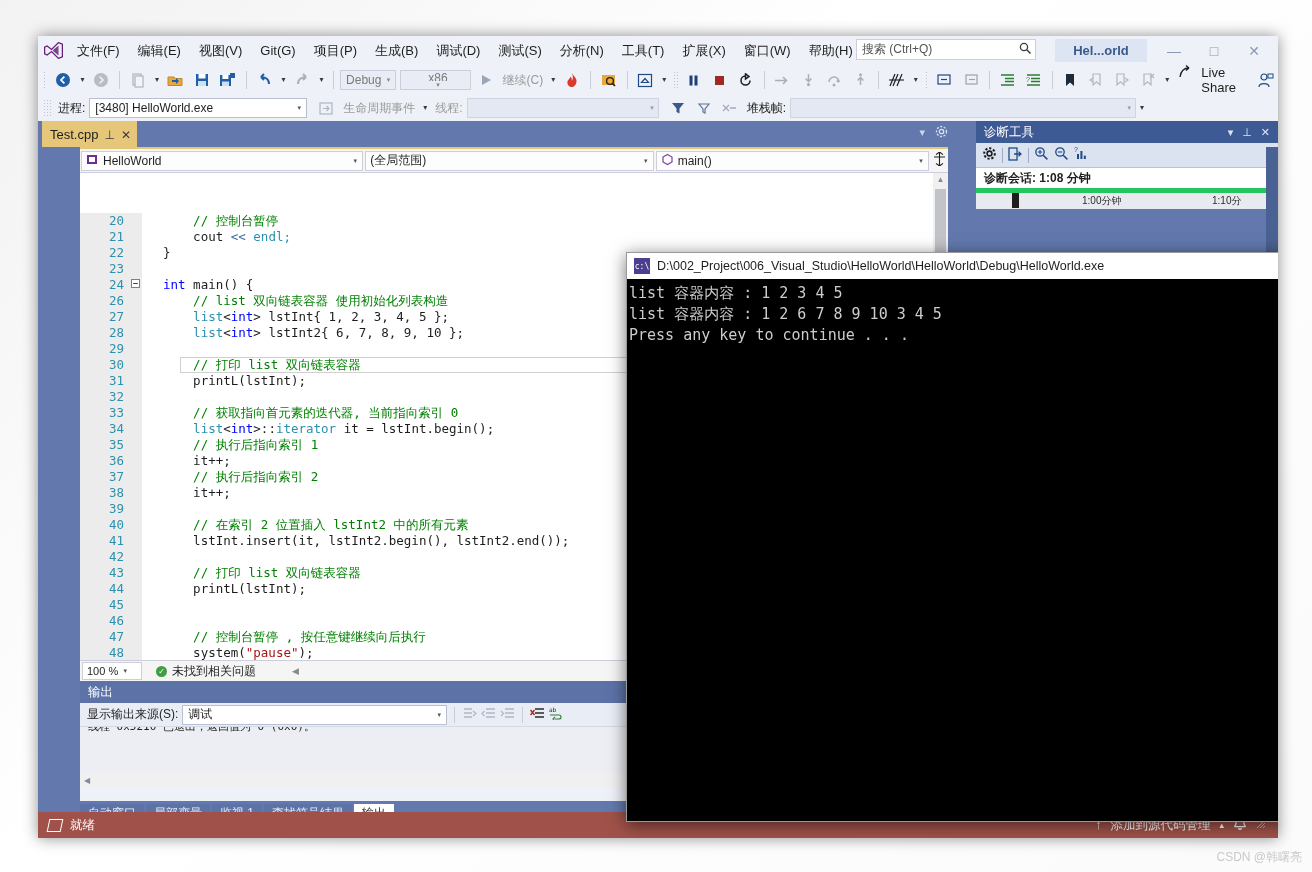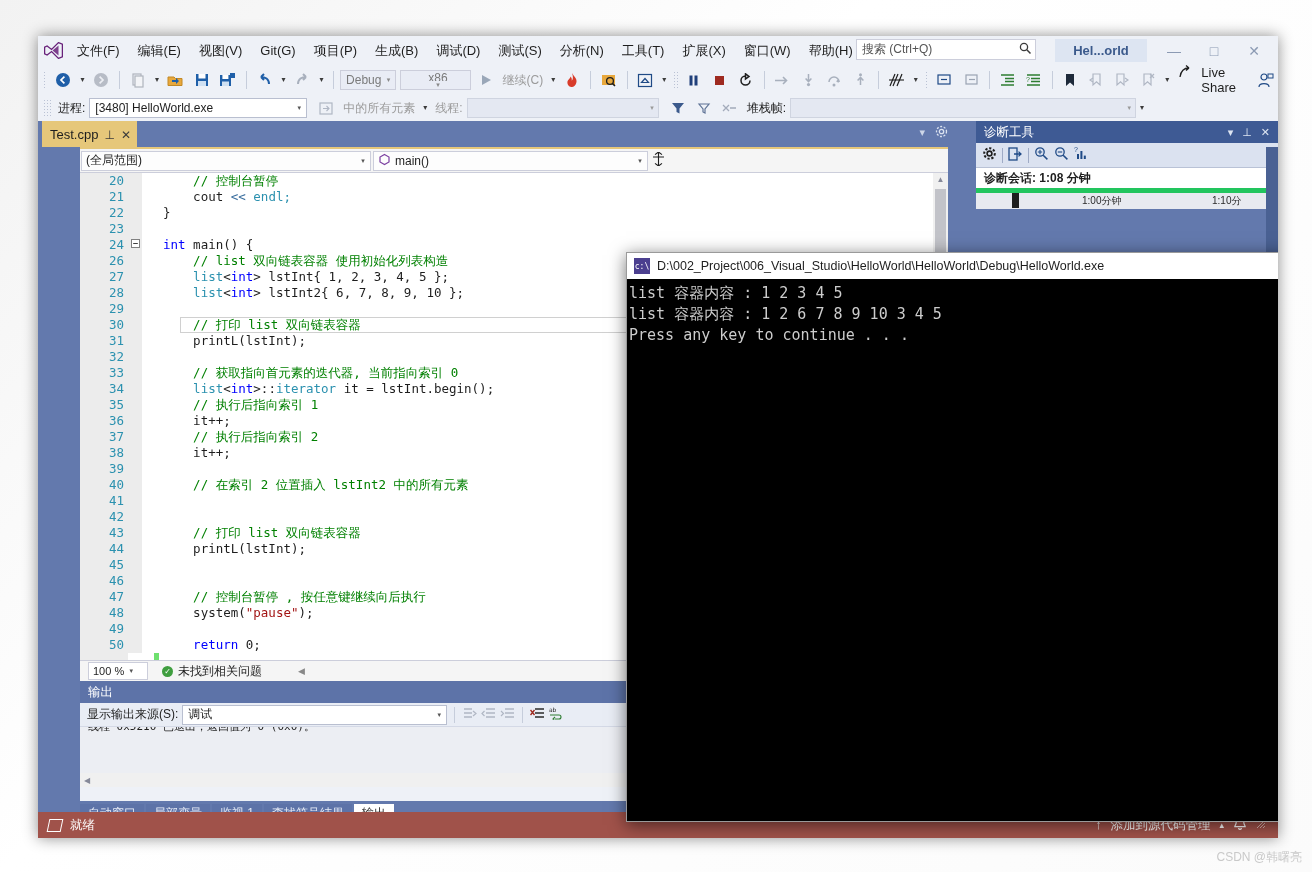"中的所有元素" div.lbl-dim { text: 中的所有元素 -> 生命周期事件 }
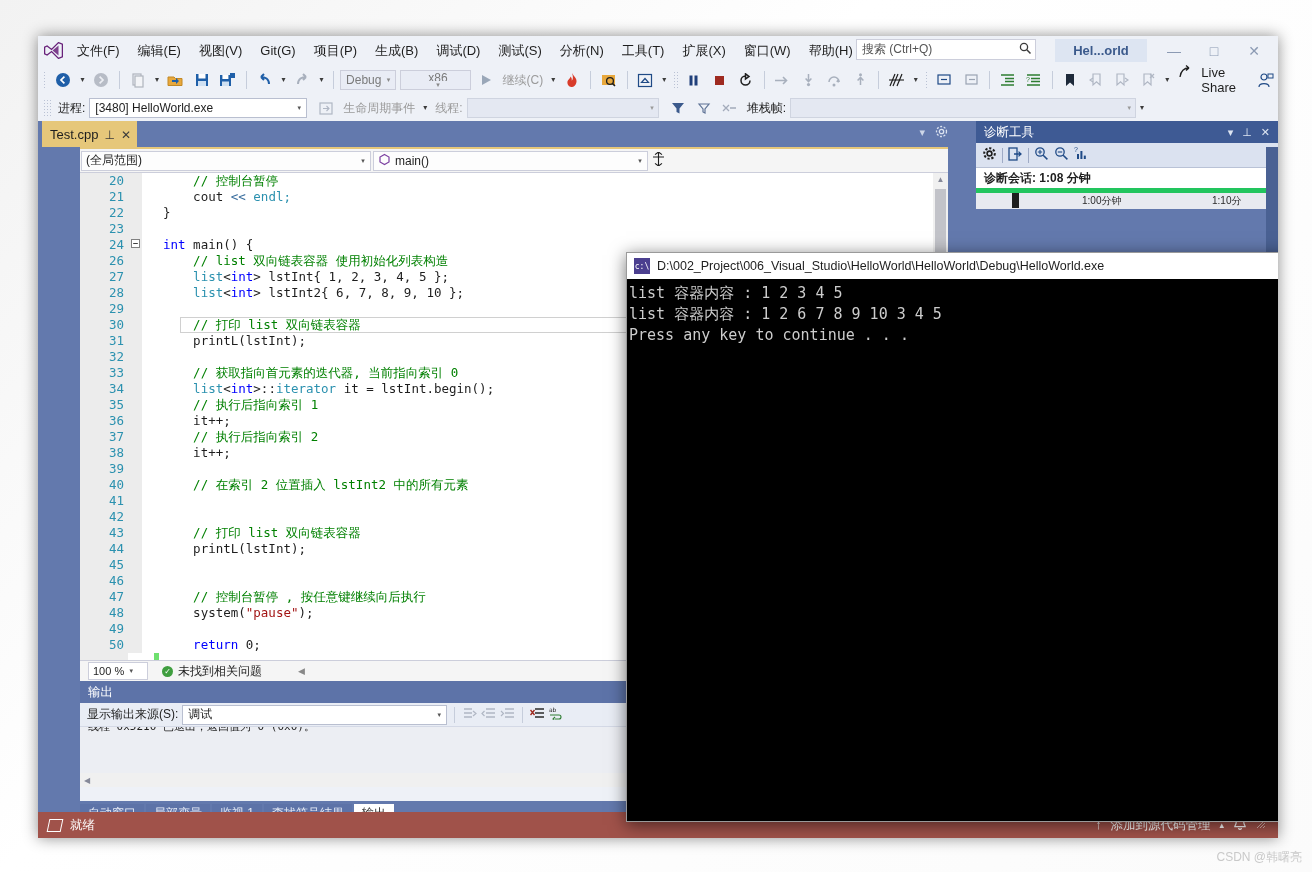"HelloWorld" div.navcombo { html: none -> <div> <span> <svg> <rect></rect> <rect></rect> </svg> </span> <div>HelloWorld</div> <div>▾</div> </div> }
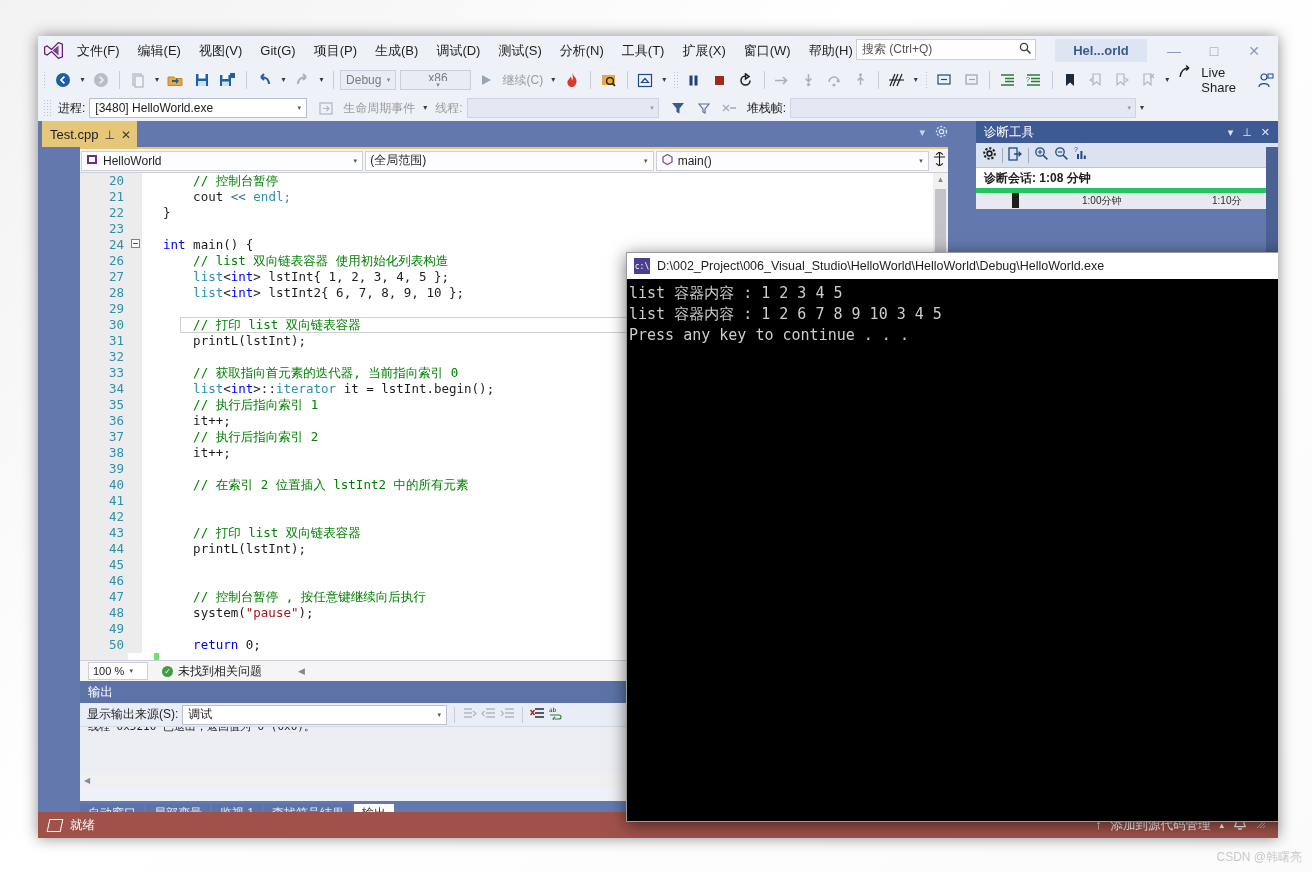"20" .code-area { margin-top: none -> 40px }
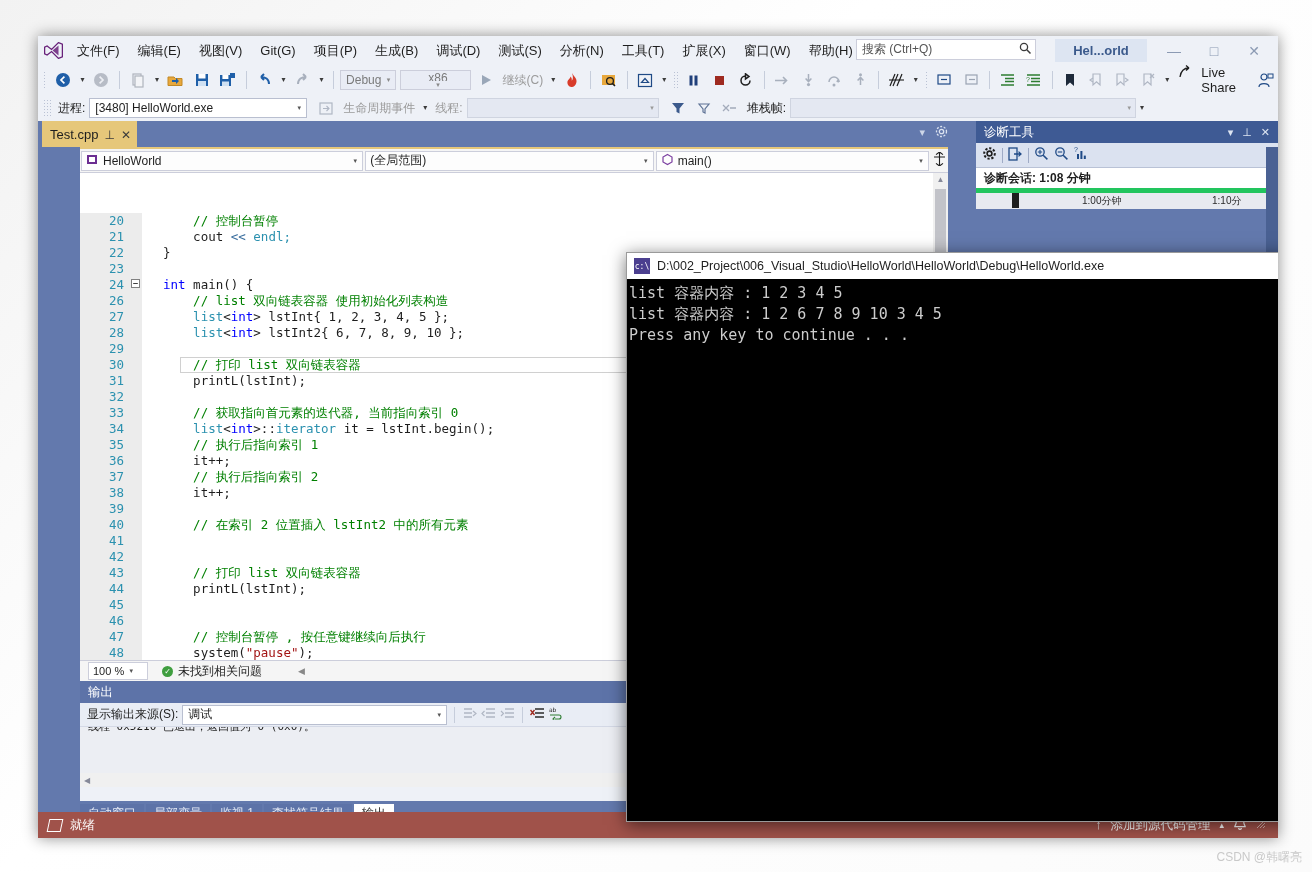"lstInt.insert(it, lstInt2.begin()," span.pl { html: none -> <span>lstInt.insert(it, lstInt2.begin(), lstInt2.end());</span> }
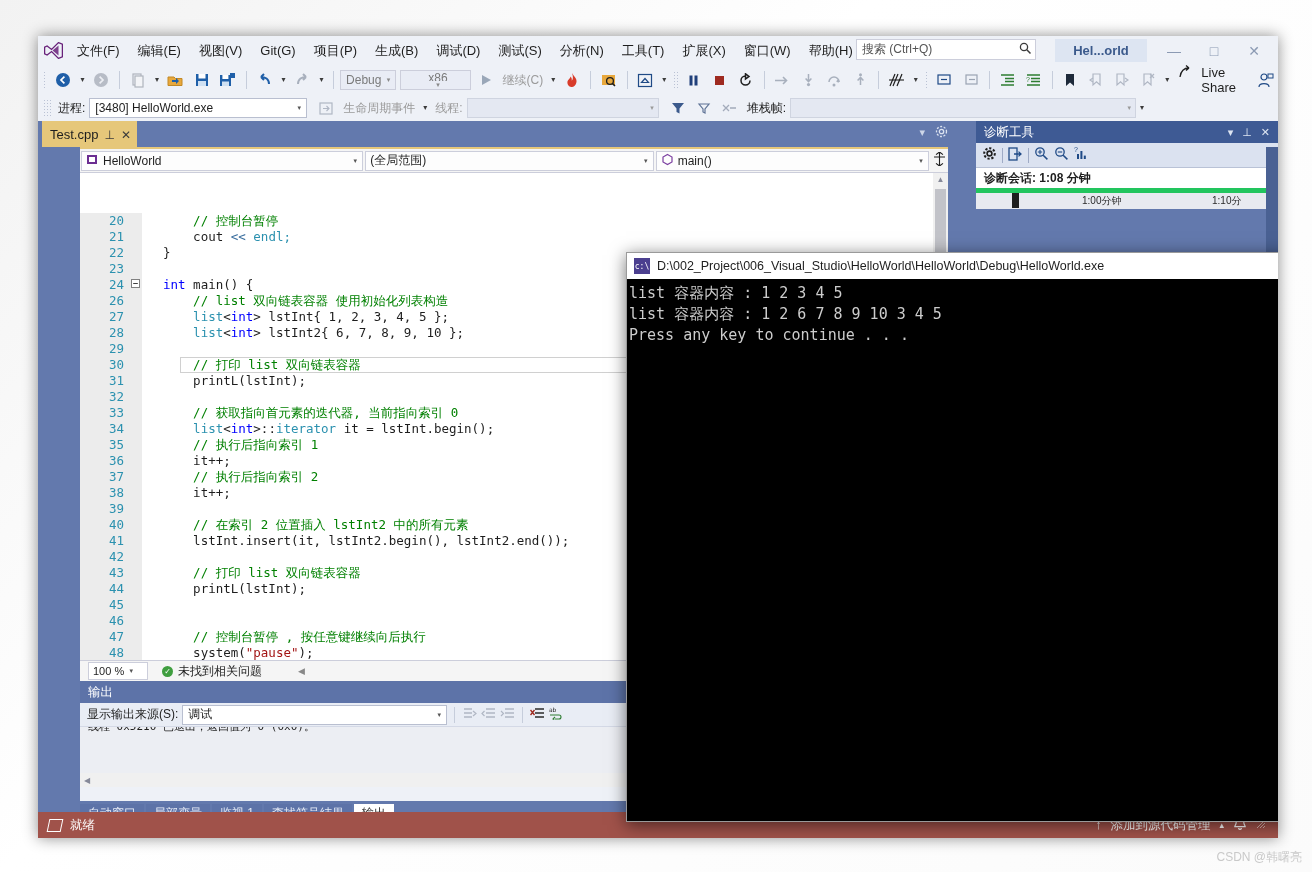"100 %" .zoomcombo { margin-left: 8px -> 2px }
